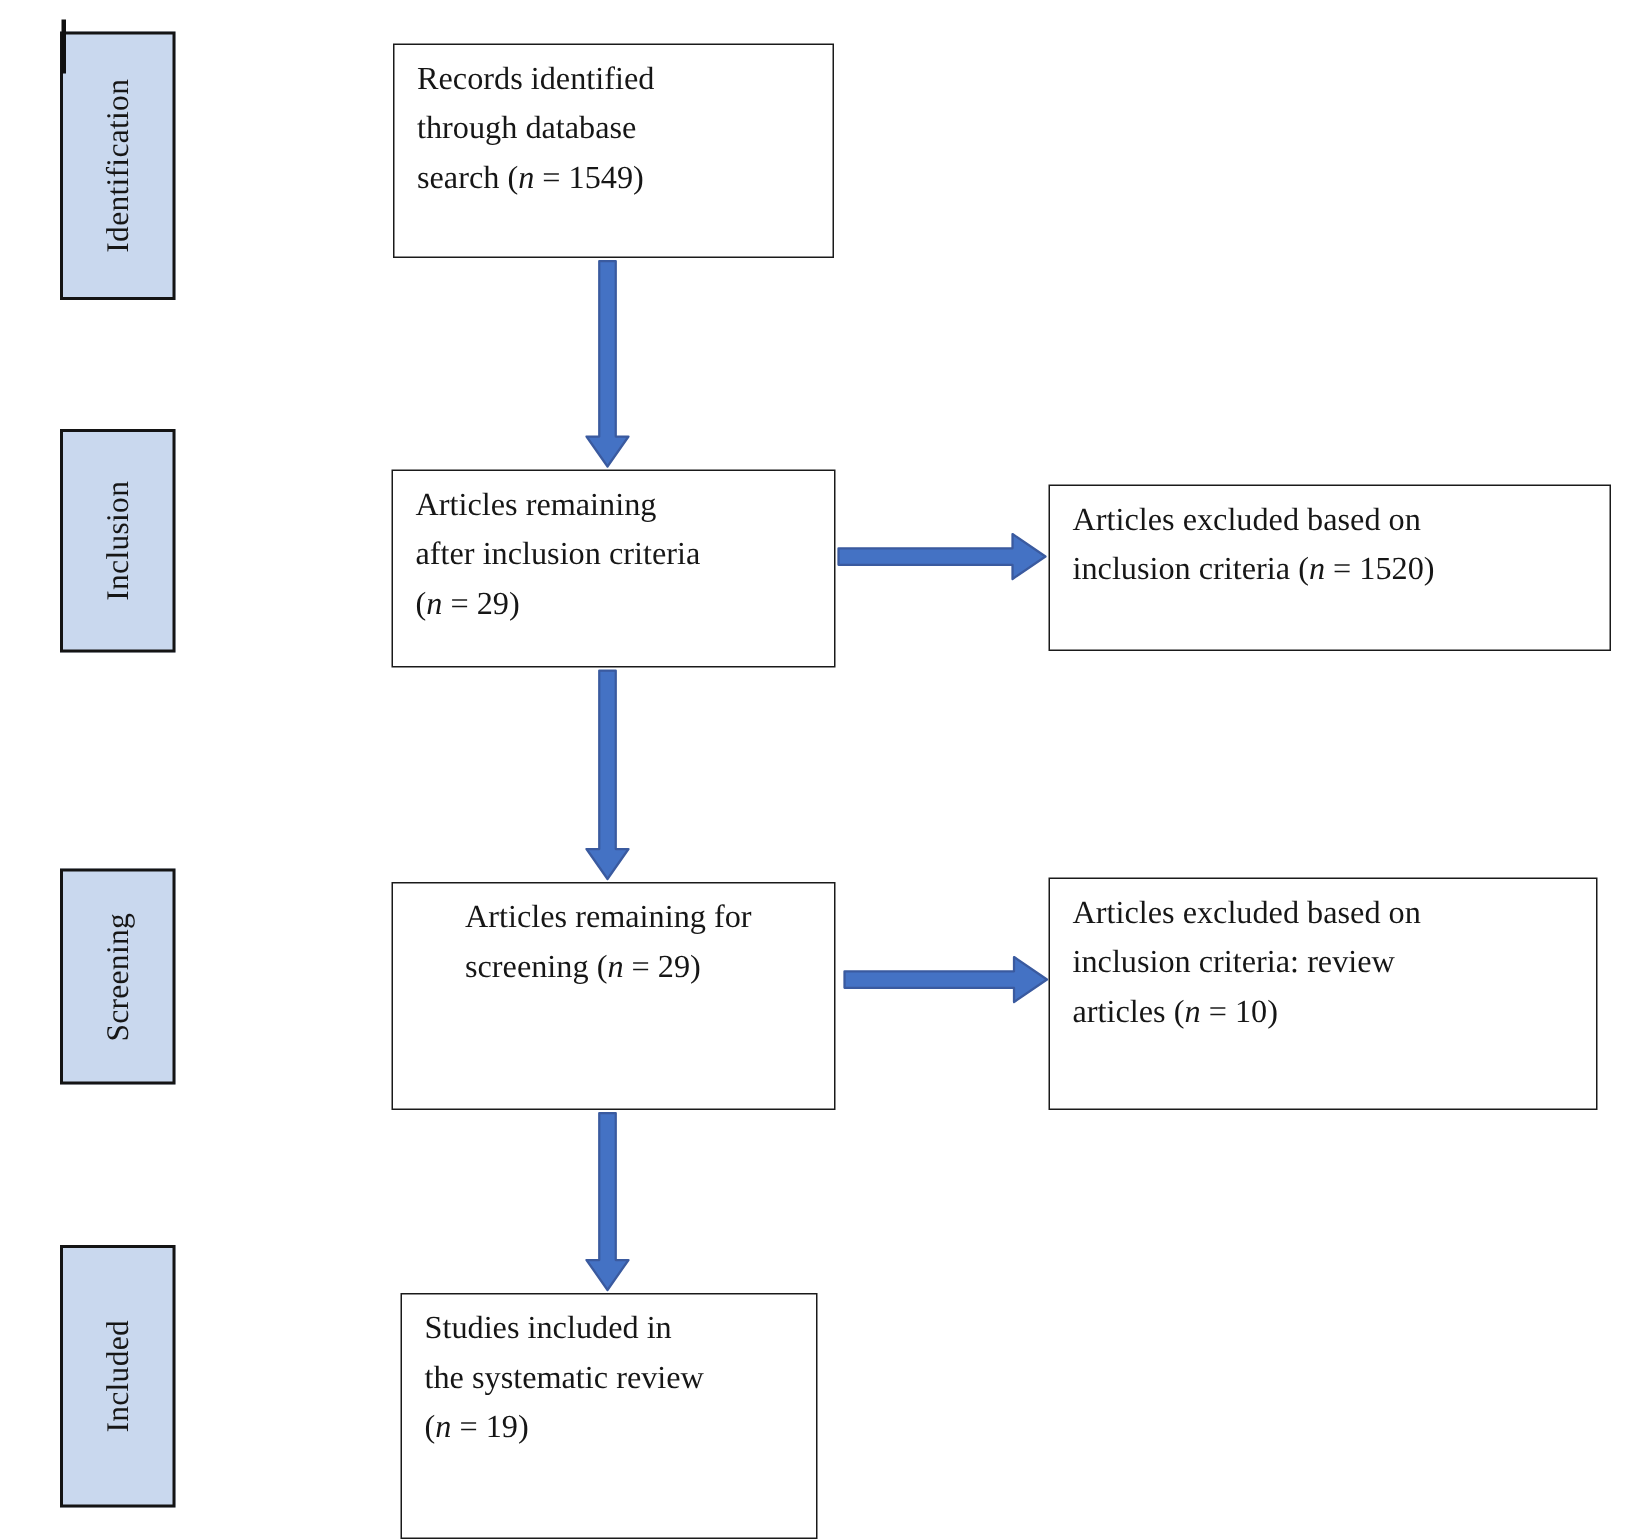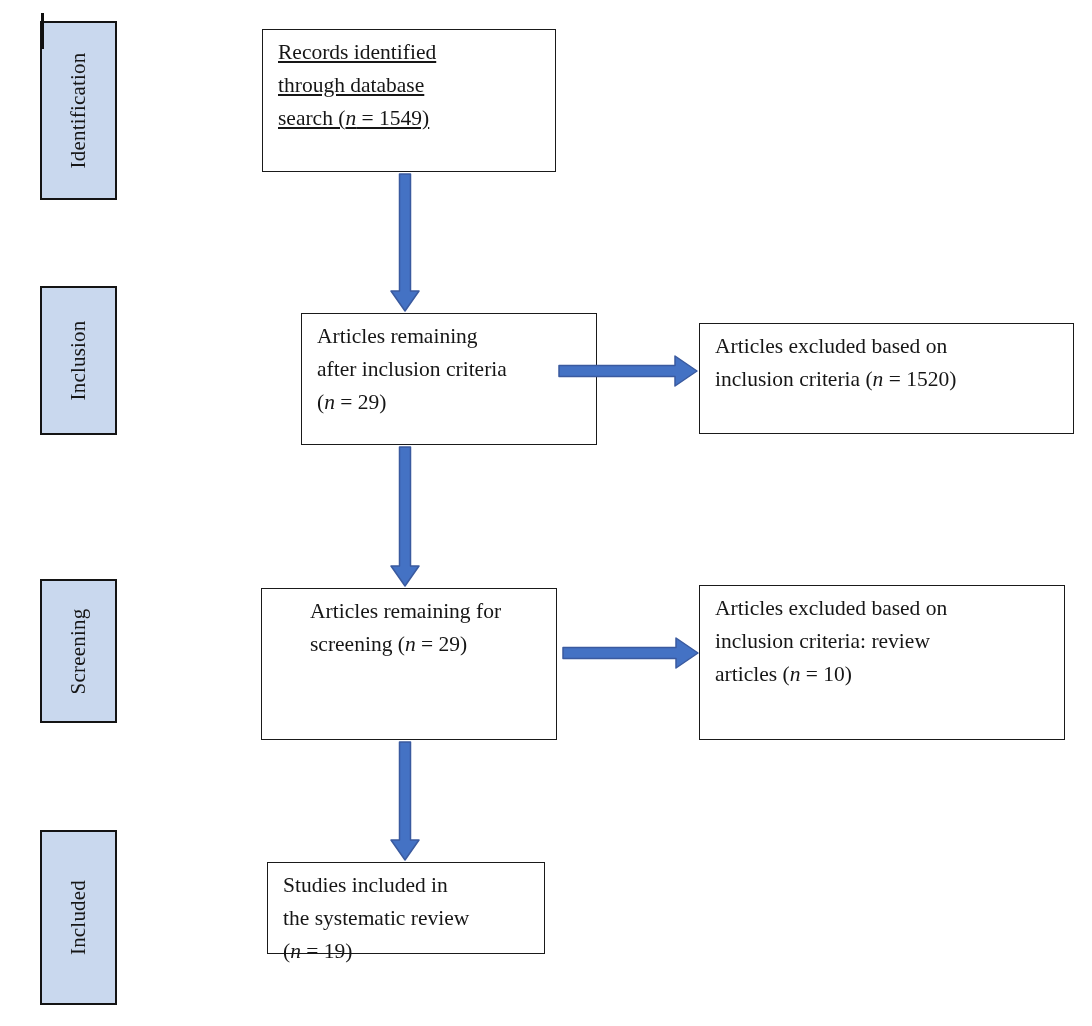"Records identified" div.flow-box { text-decoration: underline -> none }
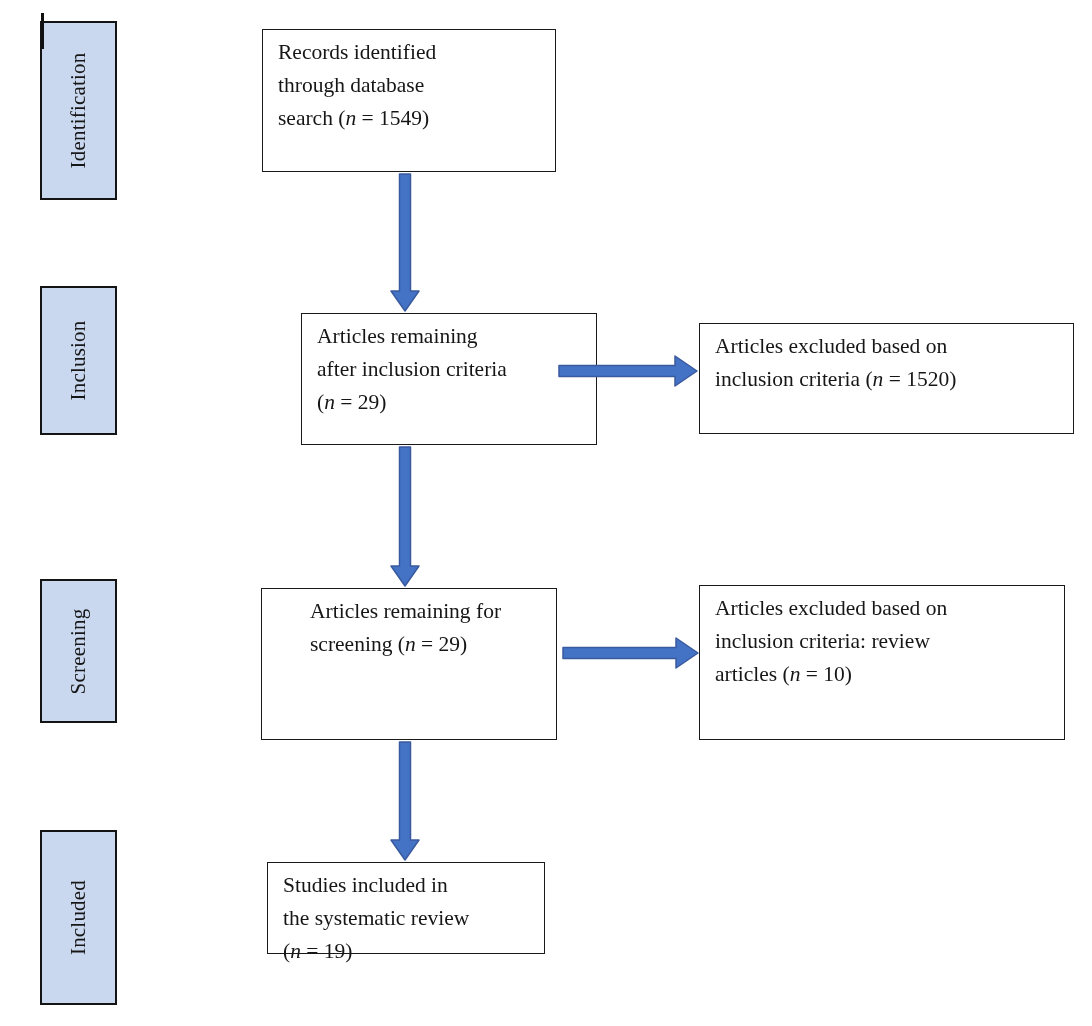"Articles remaining" div.flow-box { margin-left: 40px -> none }
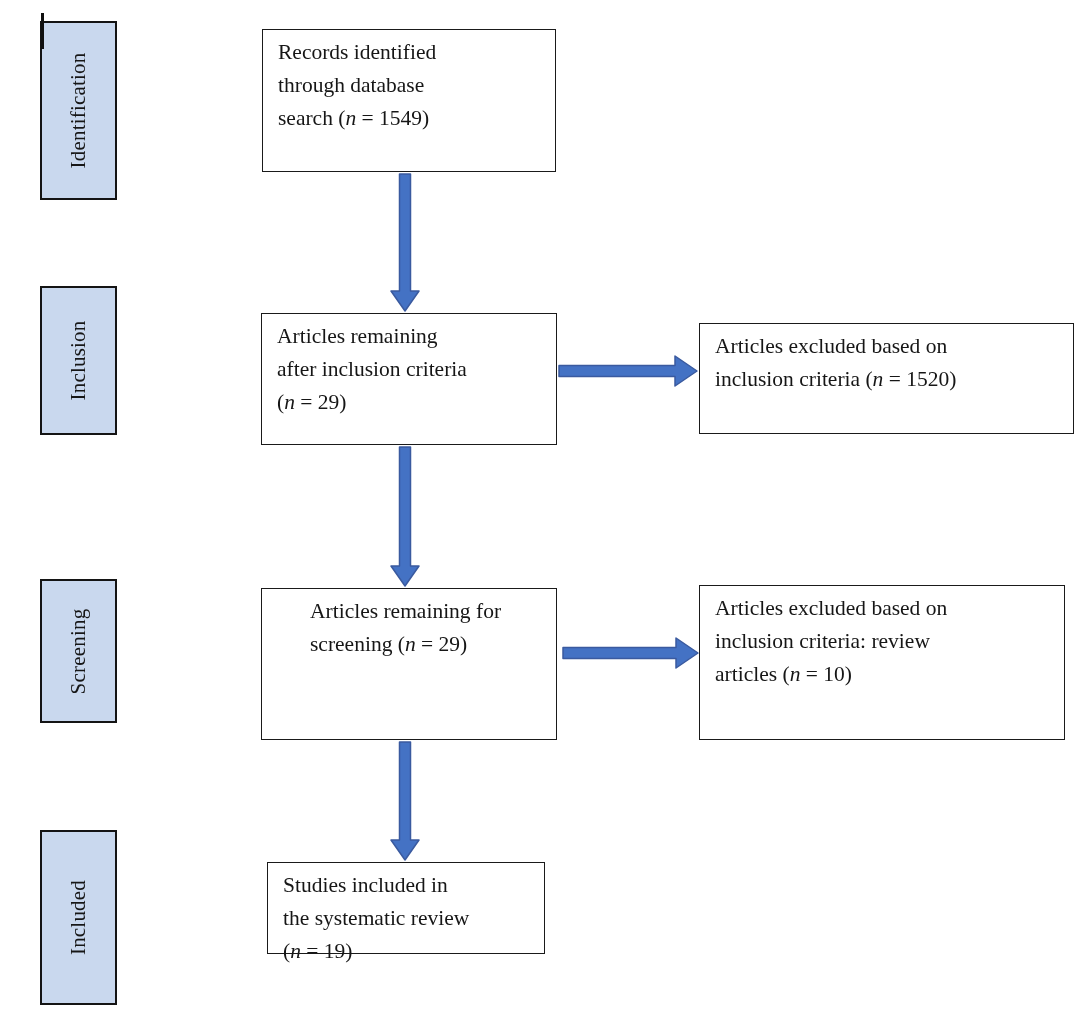"Studies included in" div.flow-box { height: 92px -> 164px }
